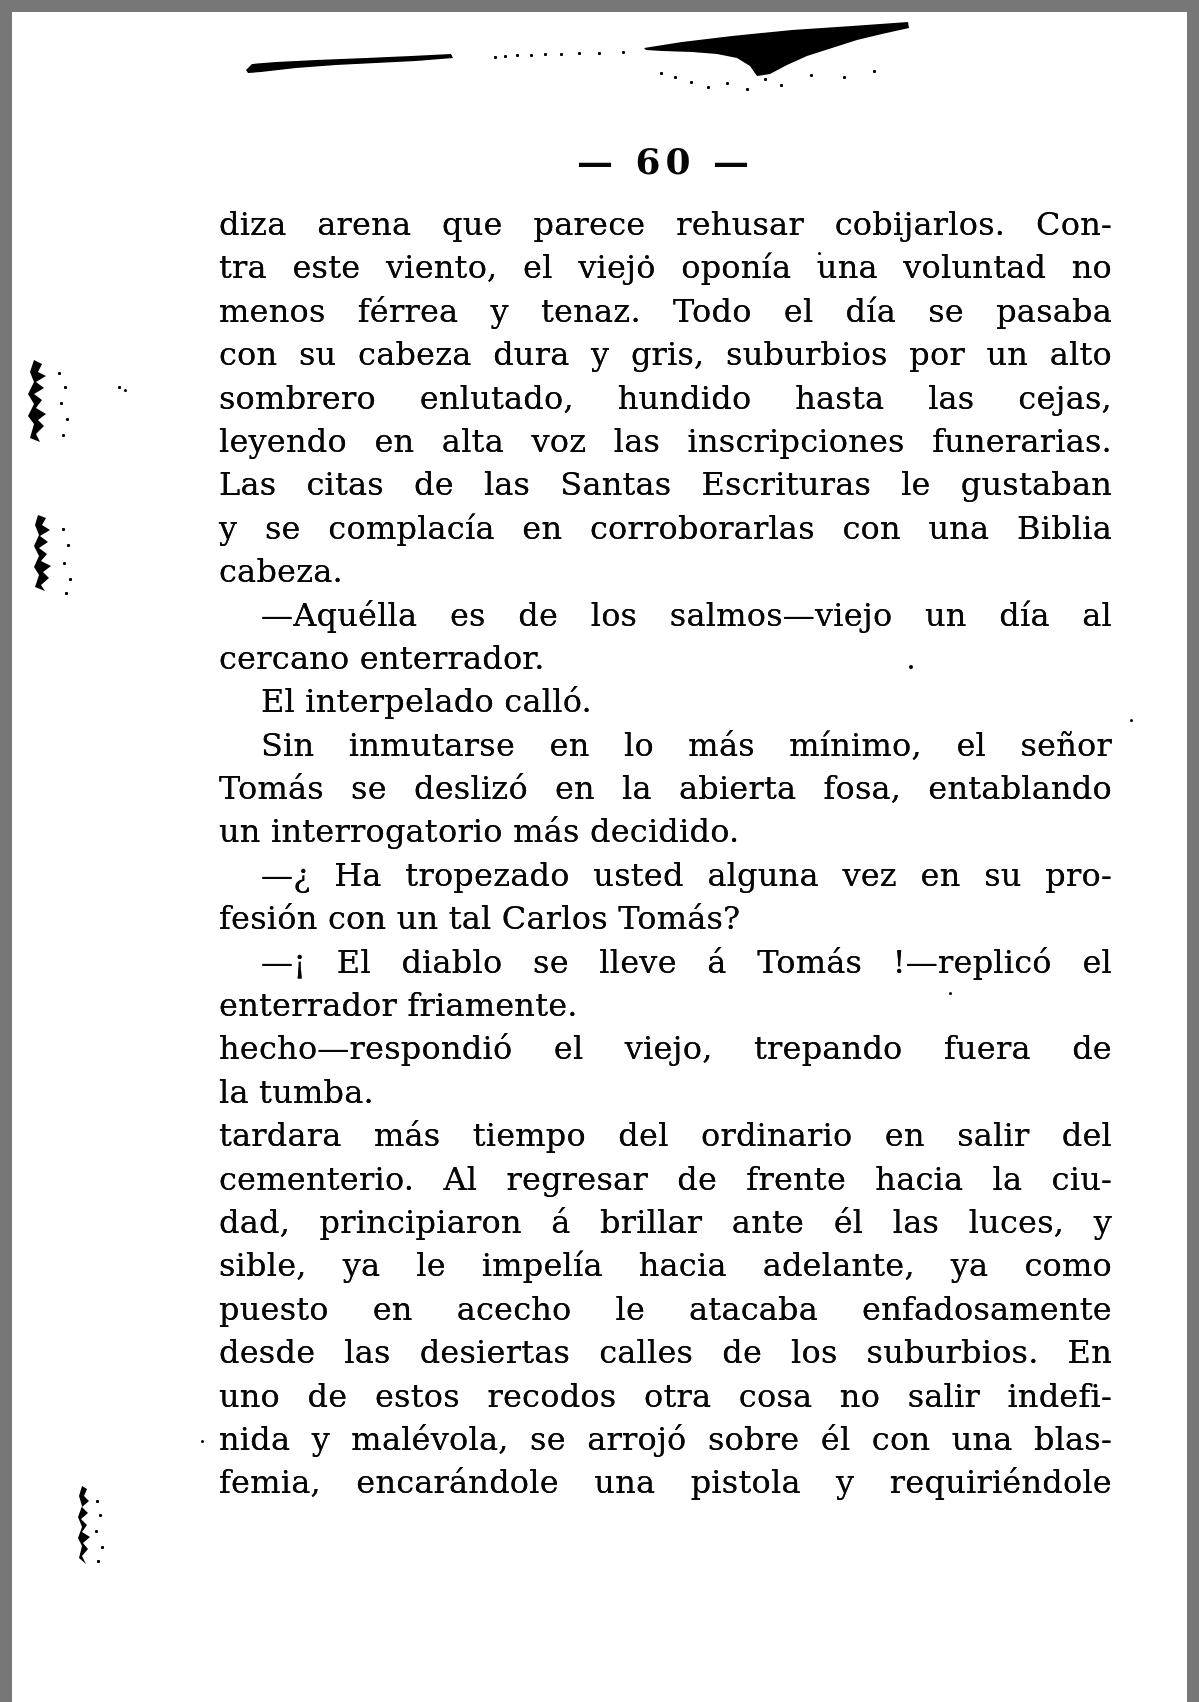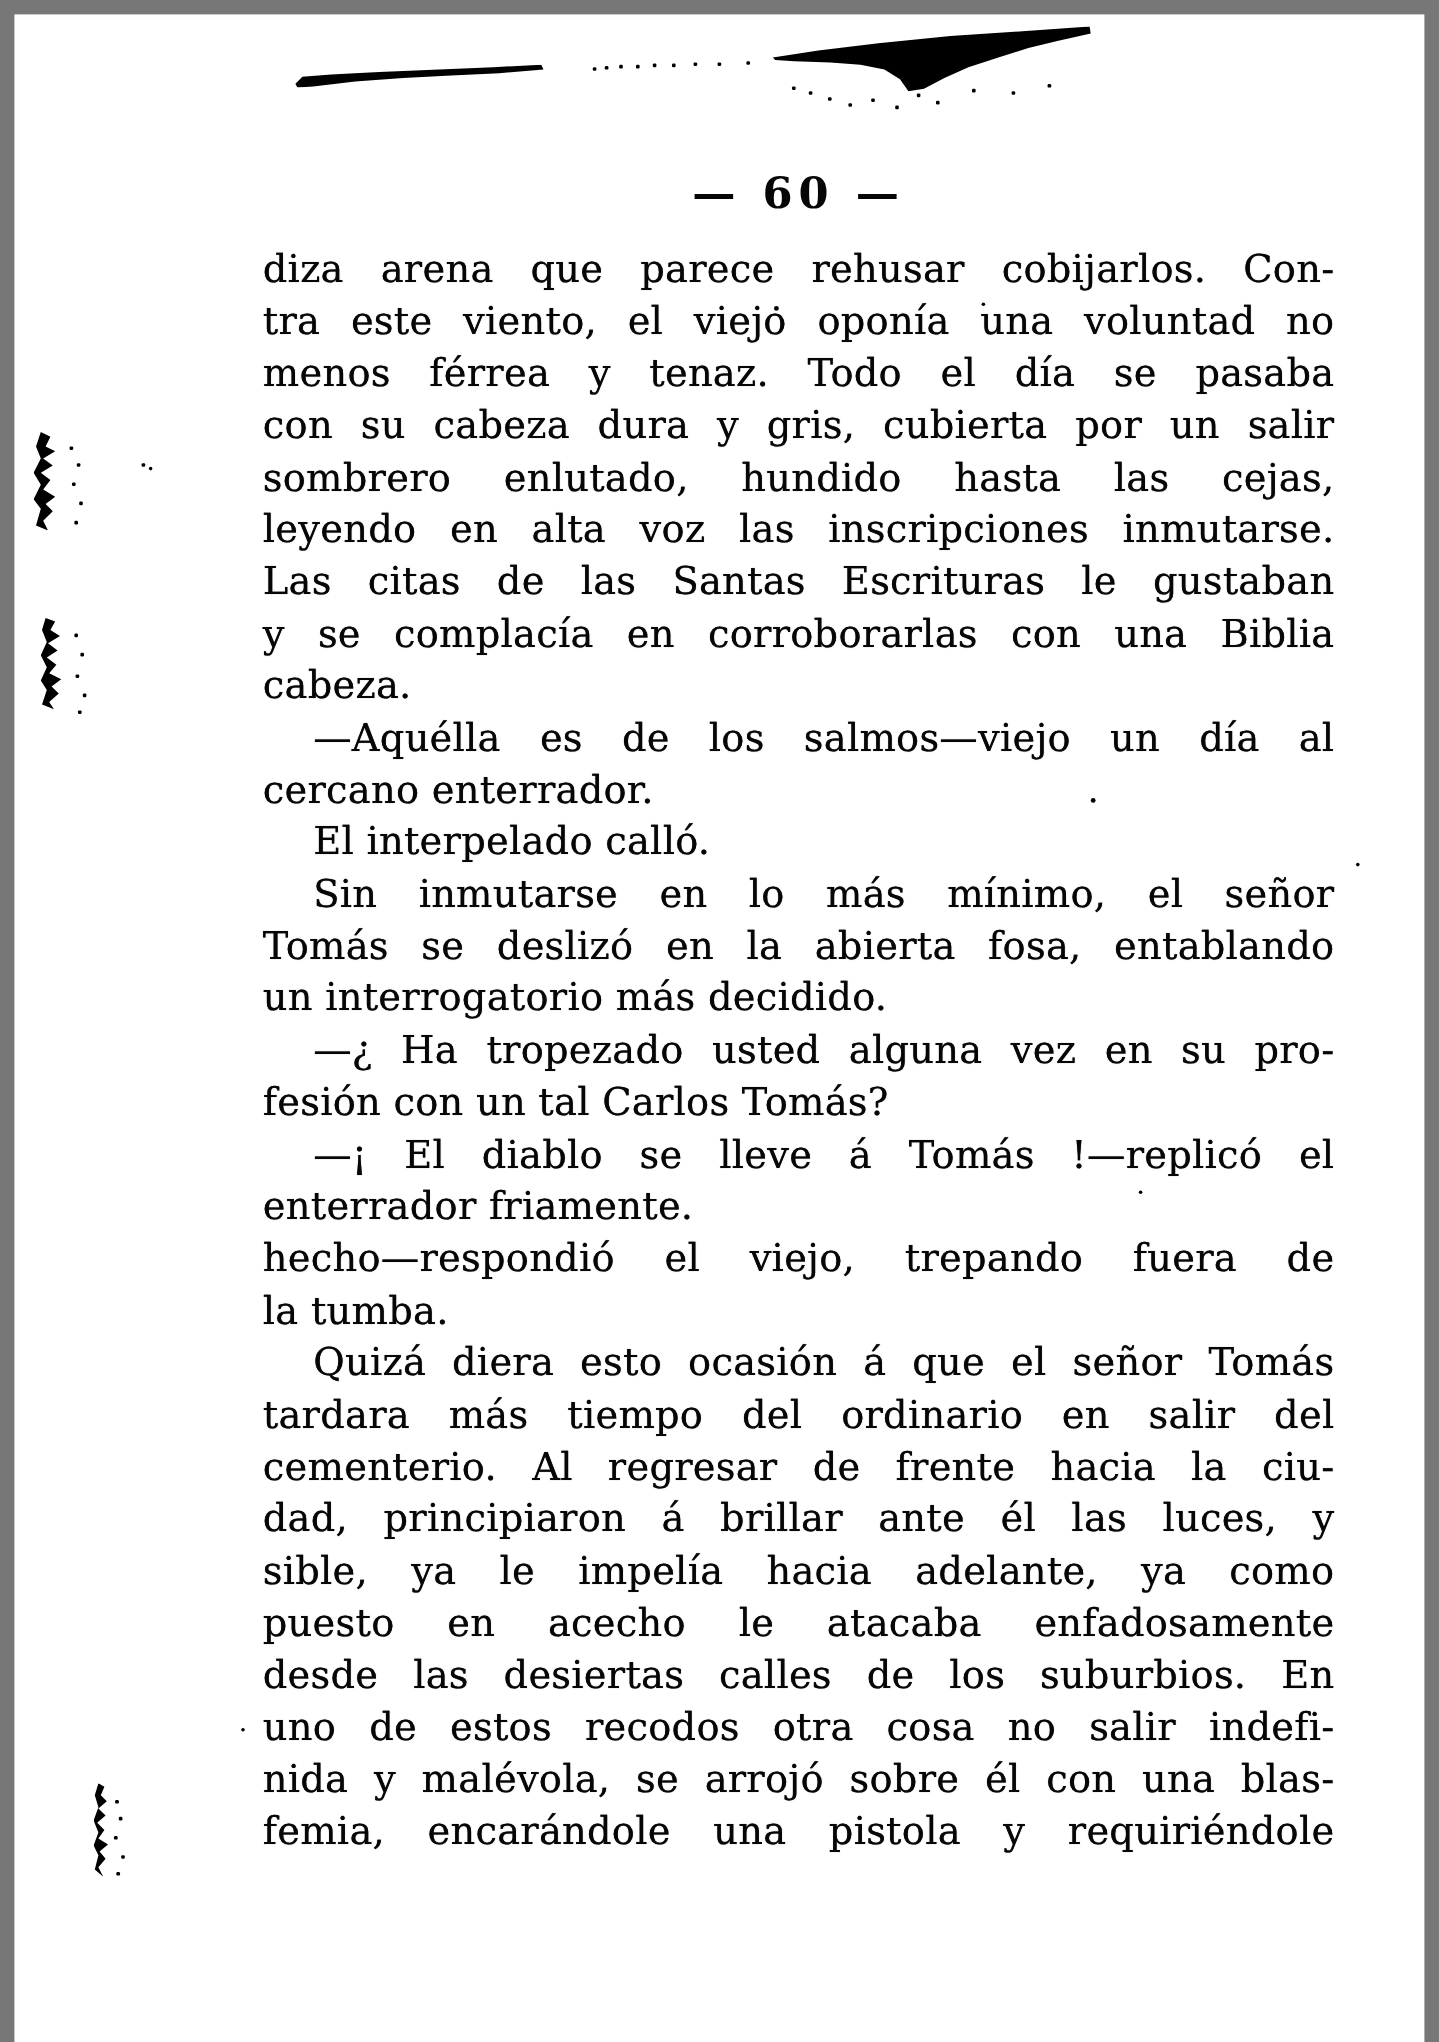"con su cabeza dura y" div.line { text: cubierta por un salir -> suburbios por un alto }
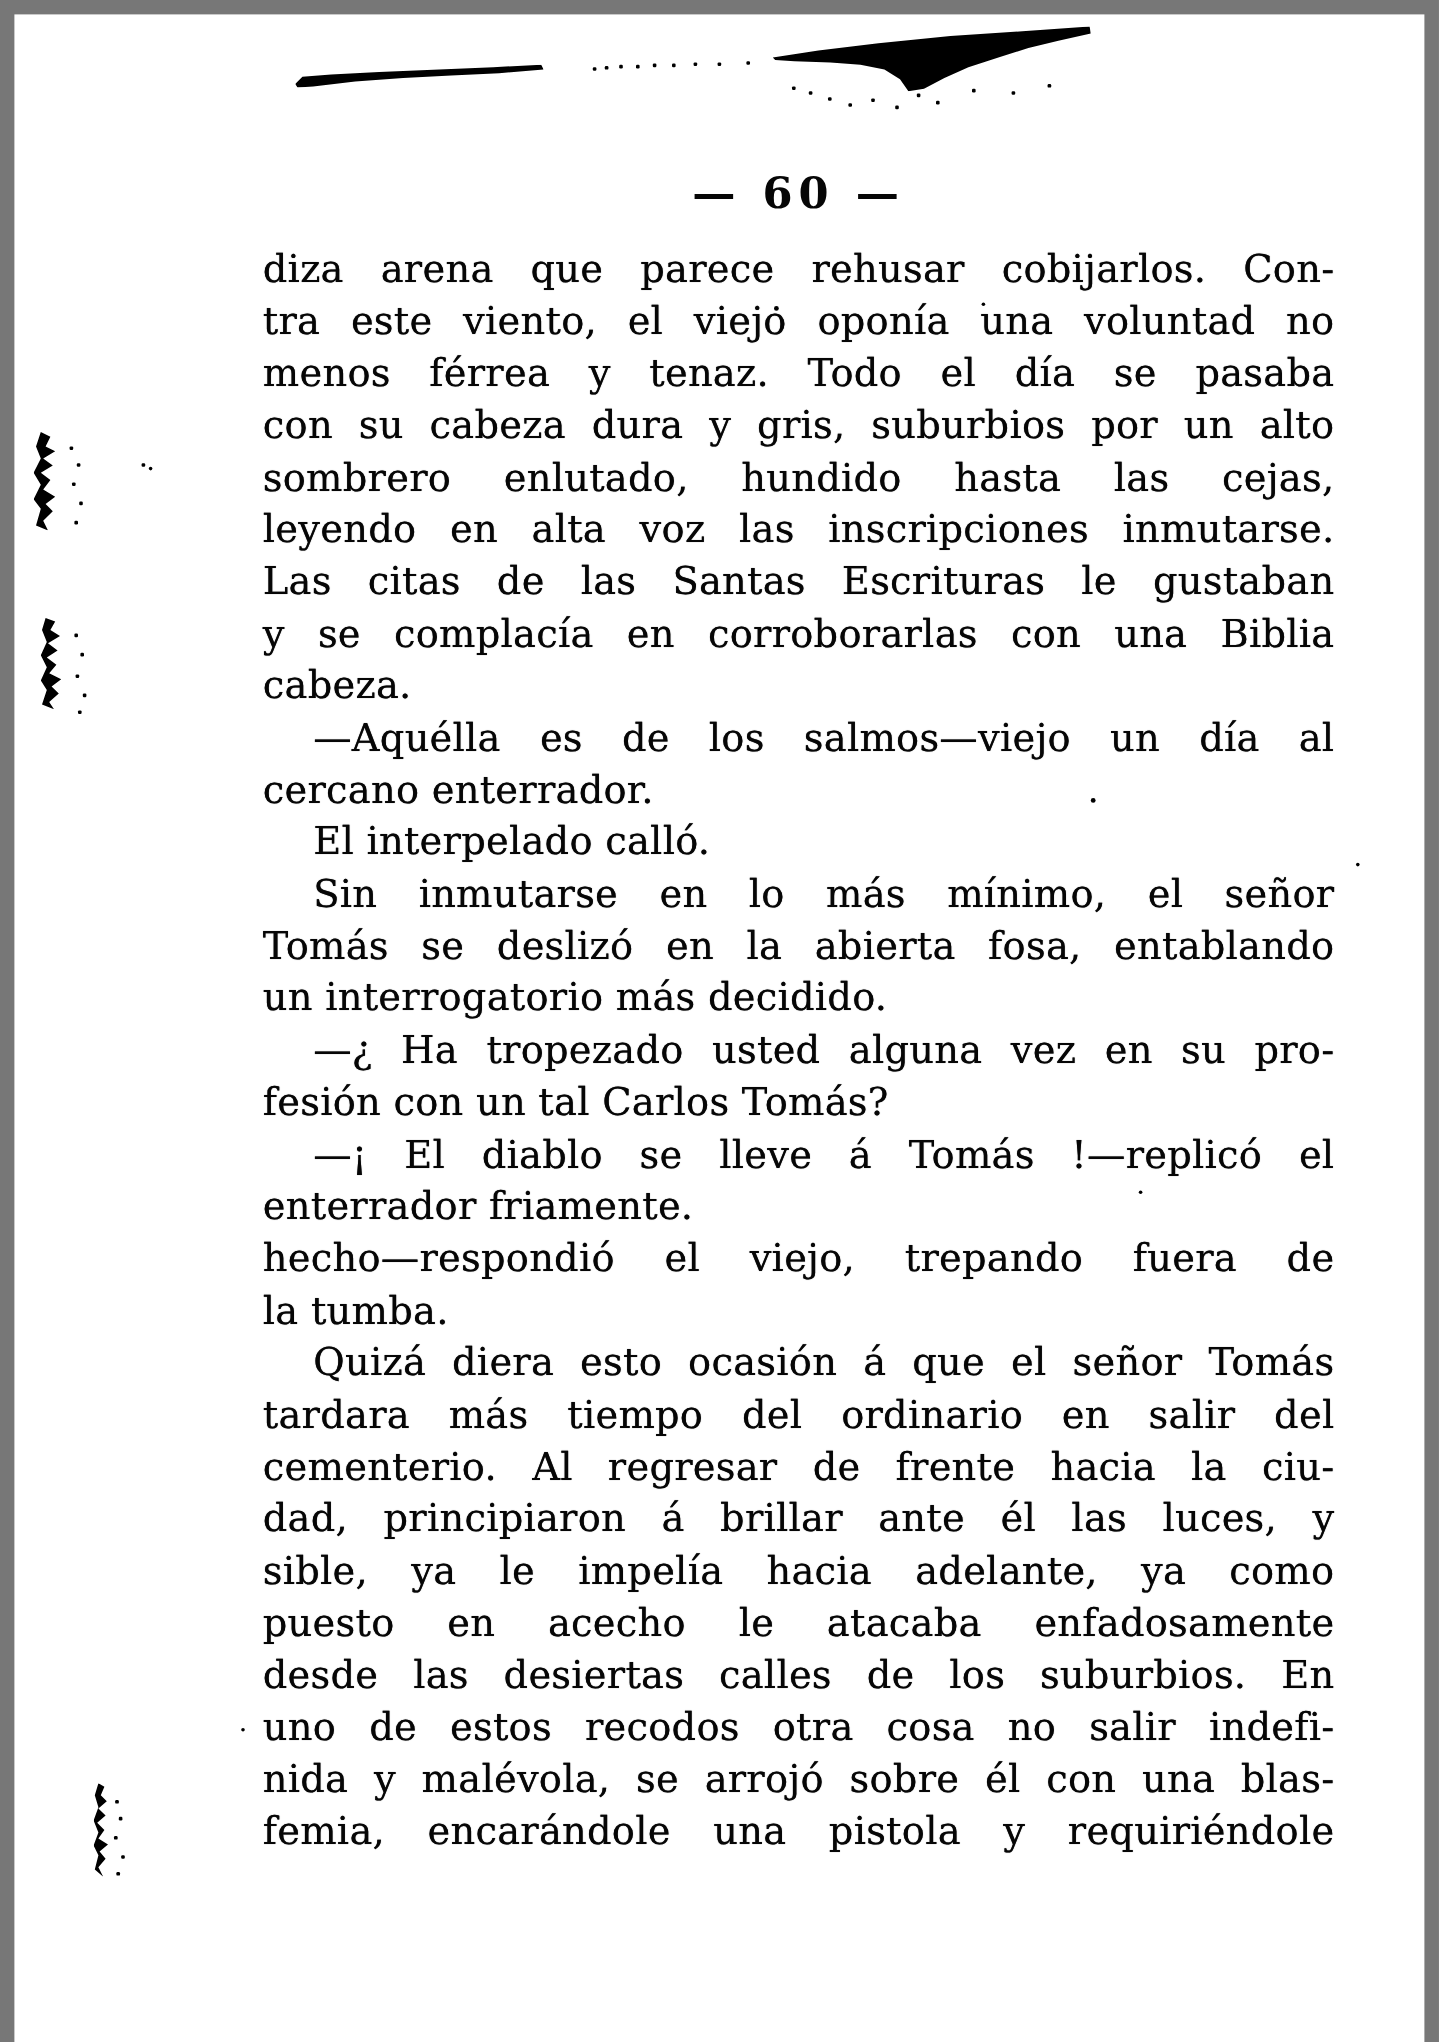"leyendo en alta voz las" div.line { text: inmutarse -> funerarias }
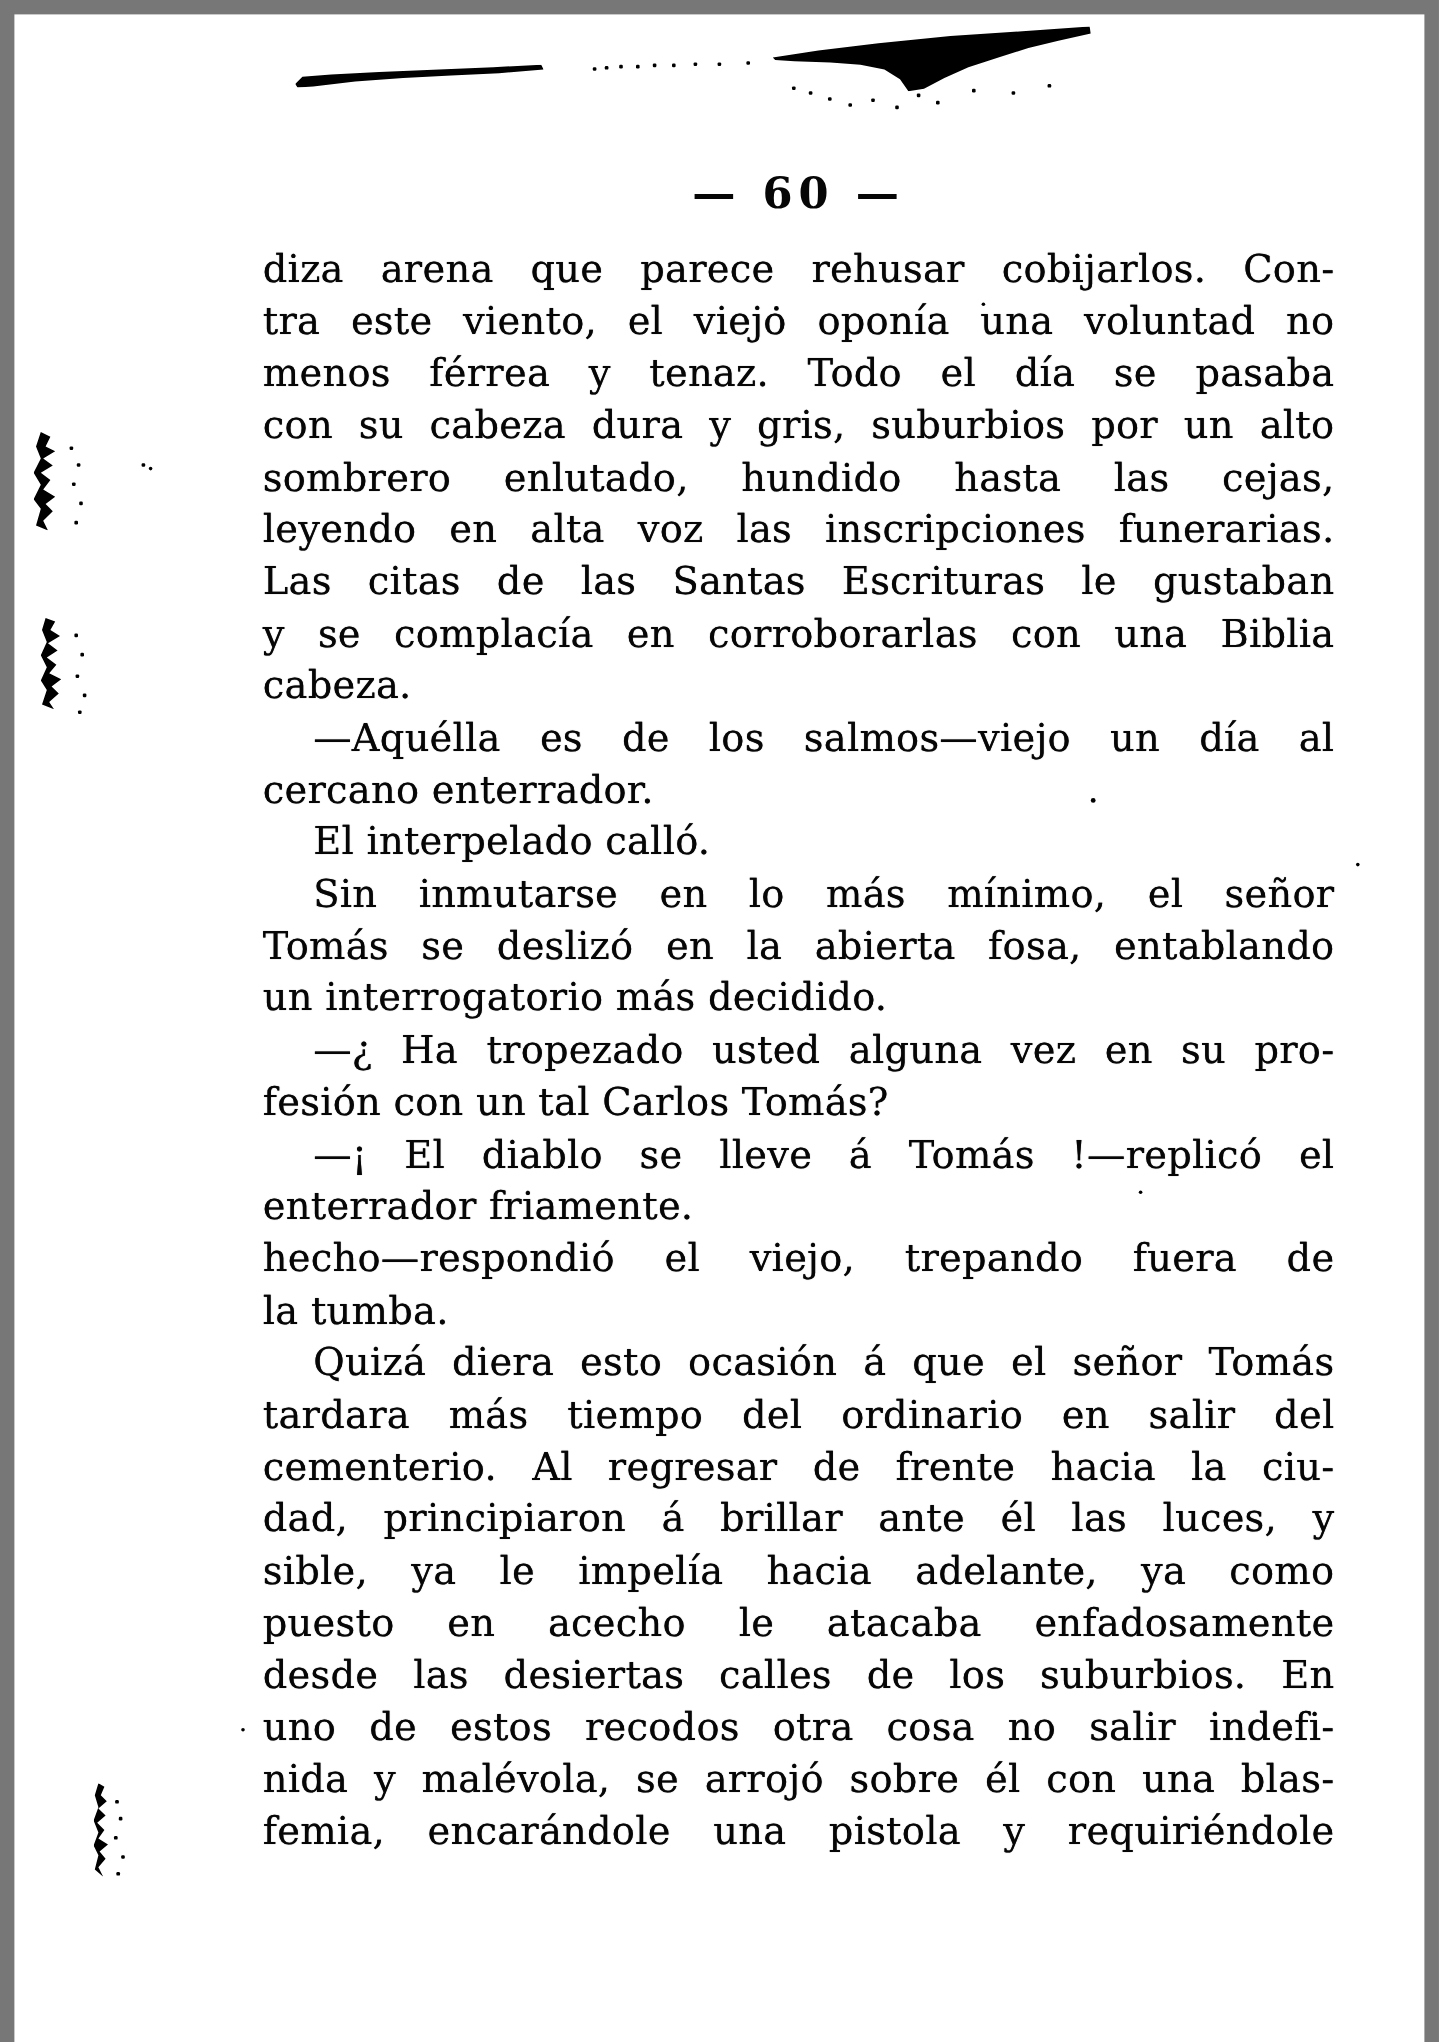"Quizá diera esto ocasión á" div.line { html: <div>Quizá diera esto ocasión á que el señor Tomás</div> -> none }
